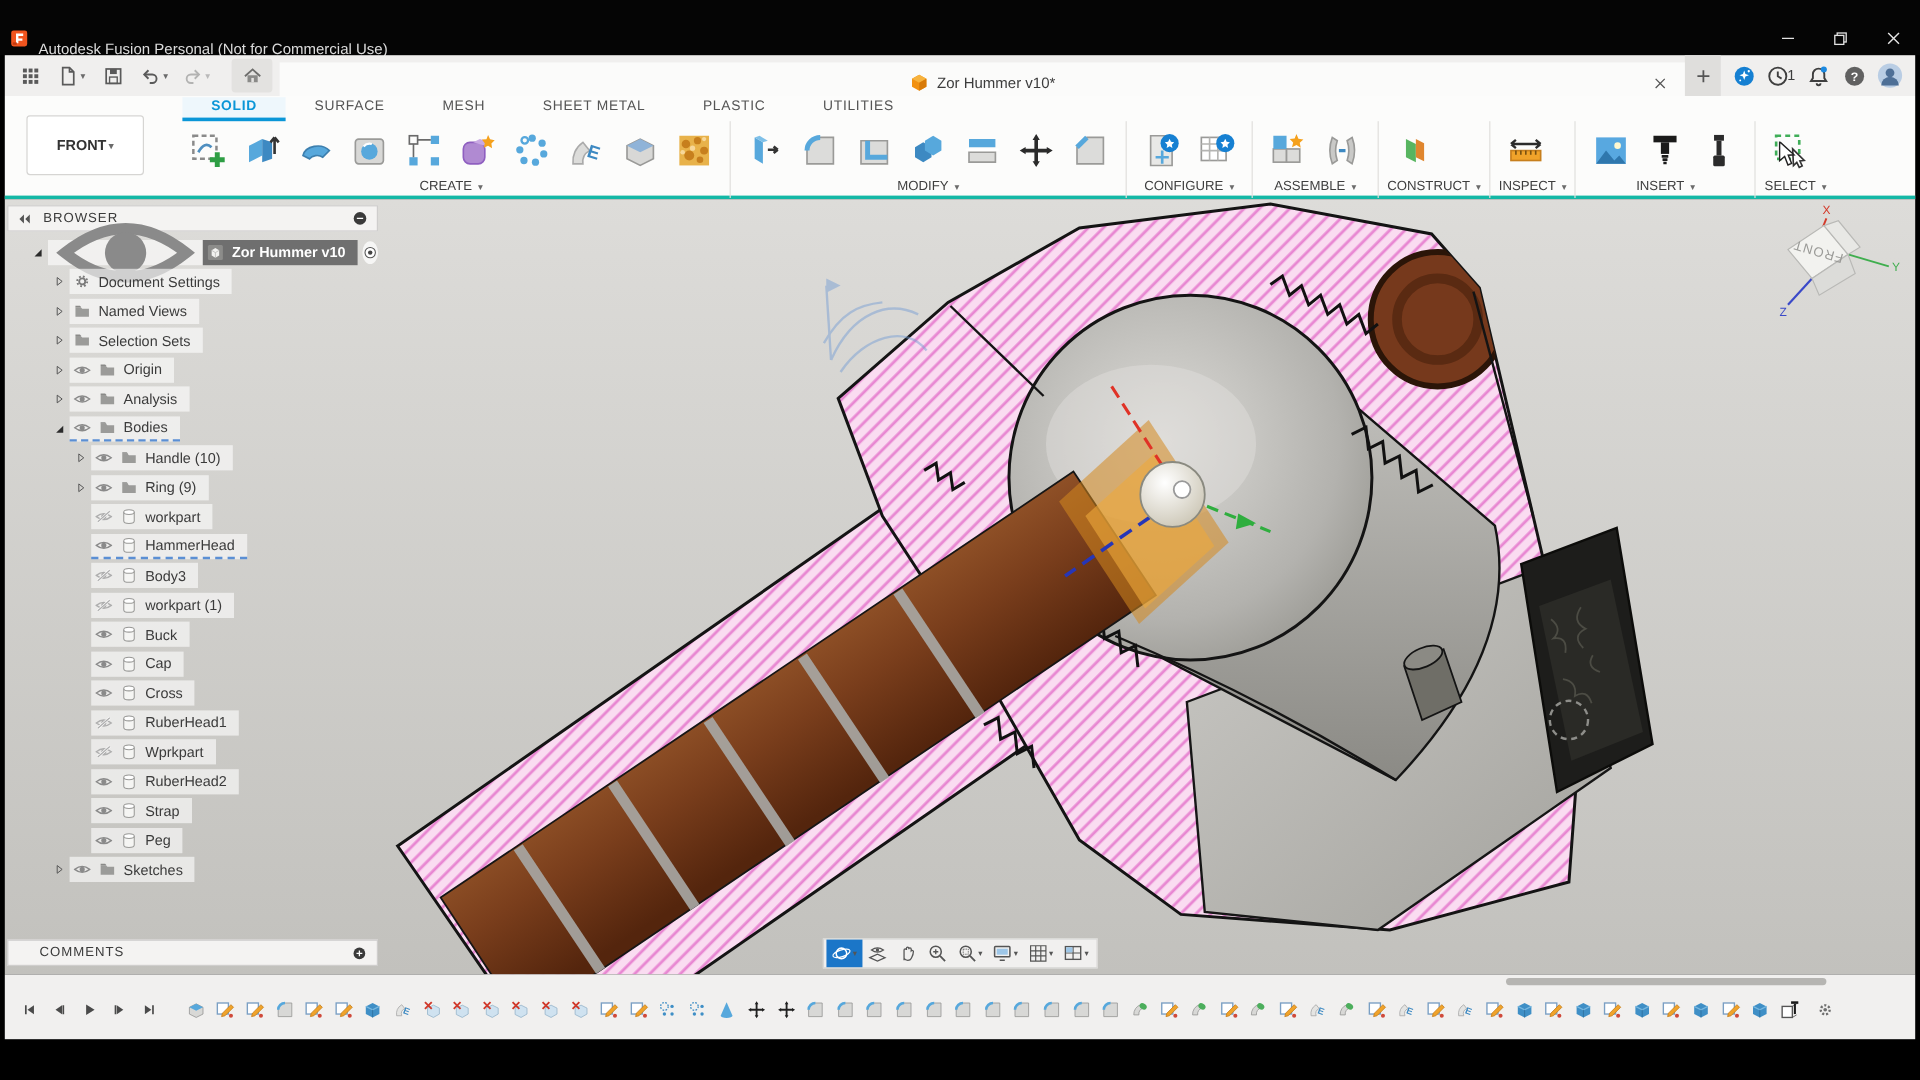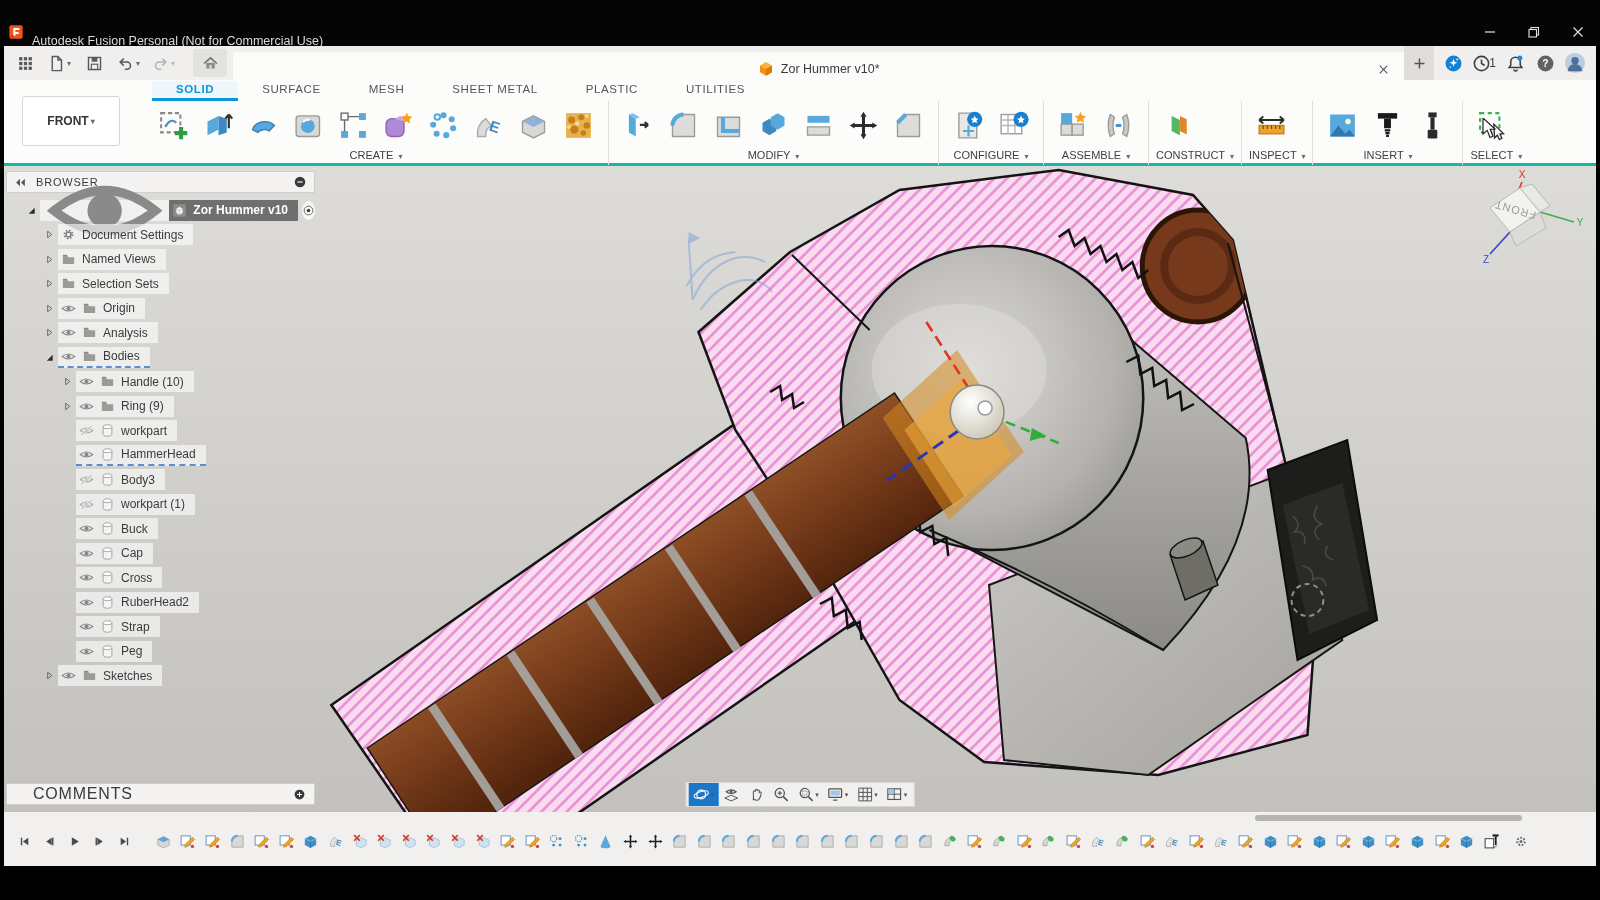"RuberHead1" div.trow { html: none -> <div> <span></span> <span> <span> <svg> <path></path> <circle></circle> <path></path> <path></path> </svg> </span> <span> <svg> <path></path> <ellipse></ellipse> </svg> </span> <span>RuberHead1</span> </span> </div> }
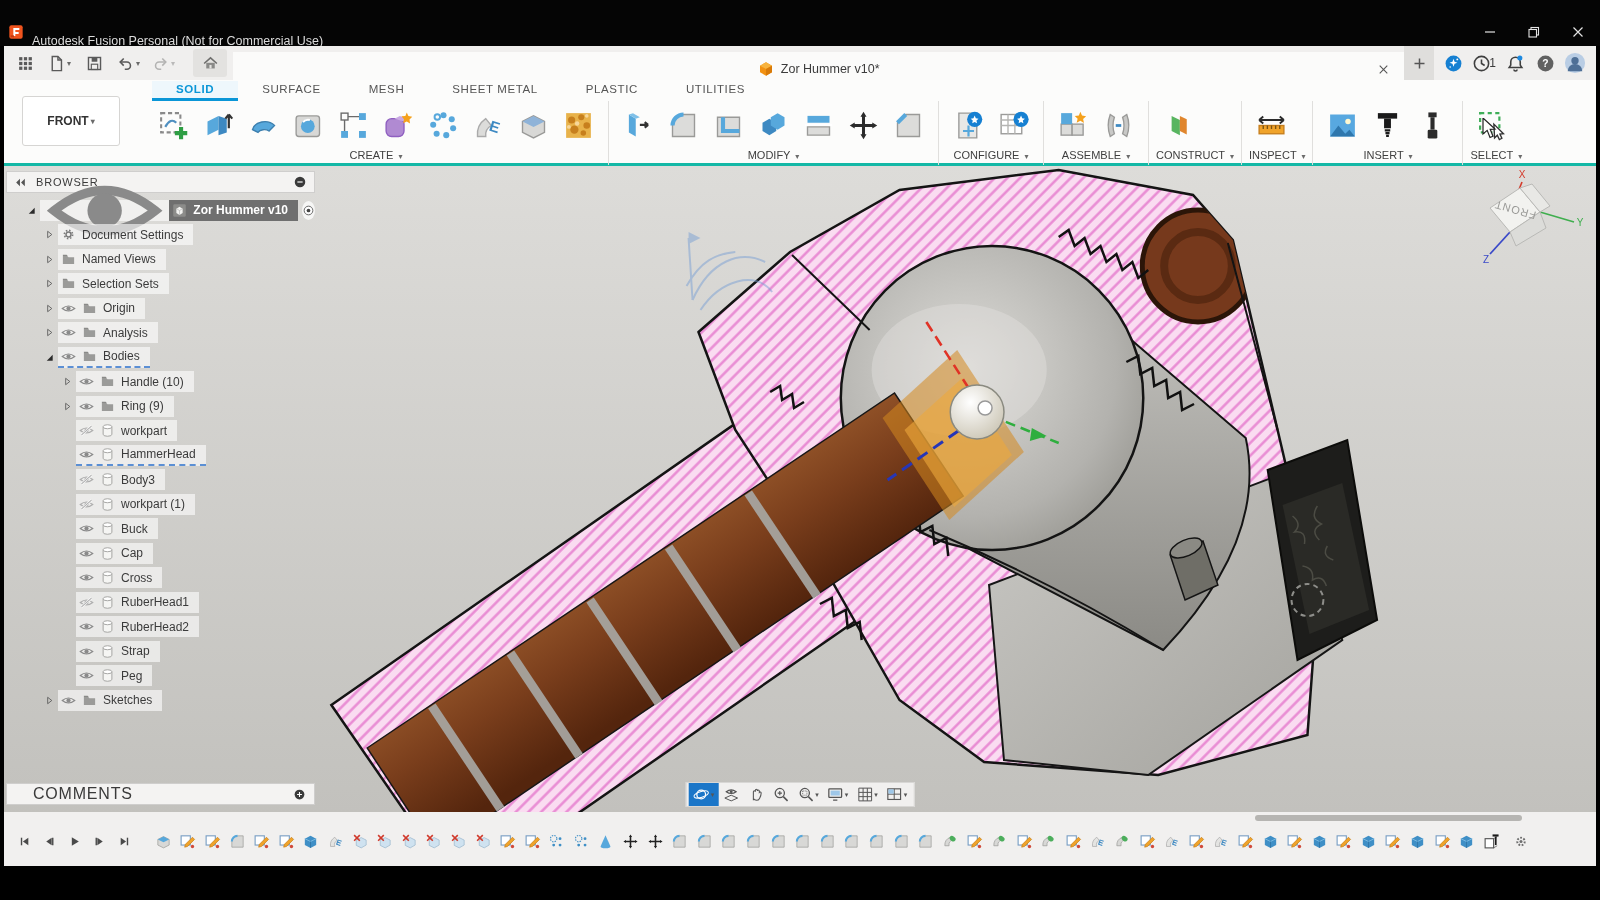"Wprkpart" div.trow { html: none -> <div> <span></span> <span> <span> <svg> <path></path> <circle></circle> <path></path> <path></path> </svg> </span> <span> <svg> <path></path> <ellipse></ellipse> </svg> </span> <span>Wprkpart</span> </span> </div> }
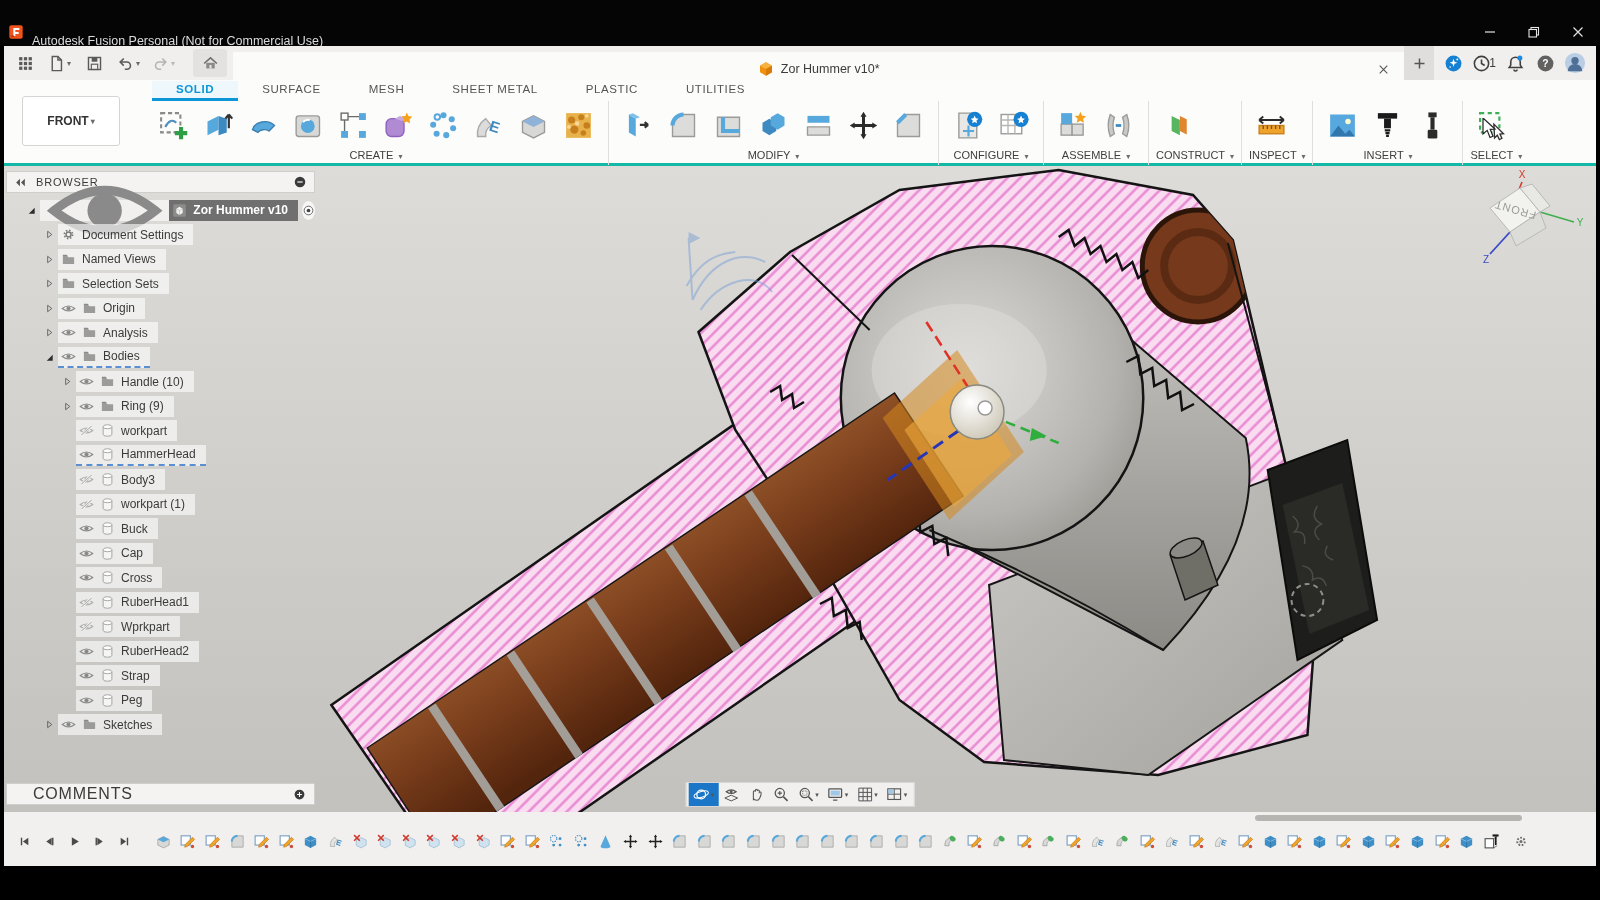"COMMENTS" .comments-label { font-size: 16px -> 11px }
